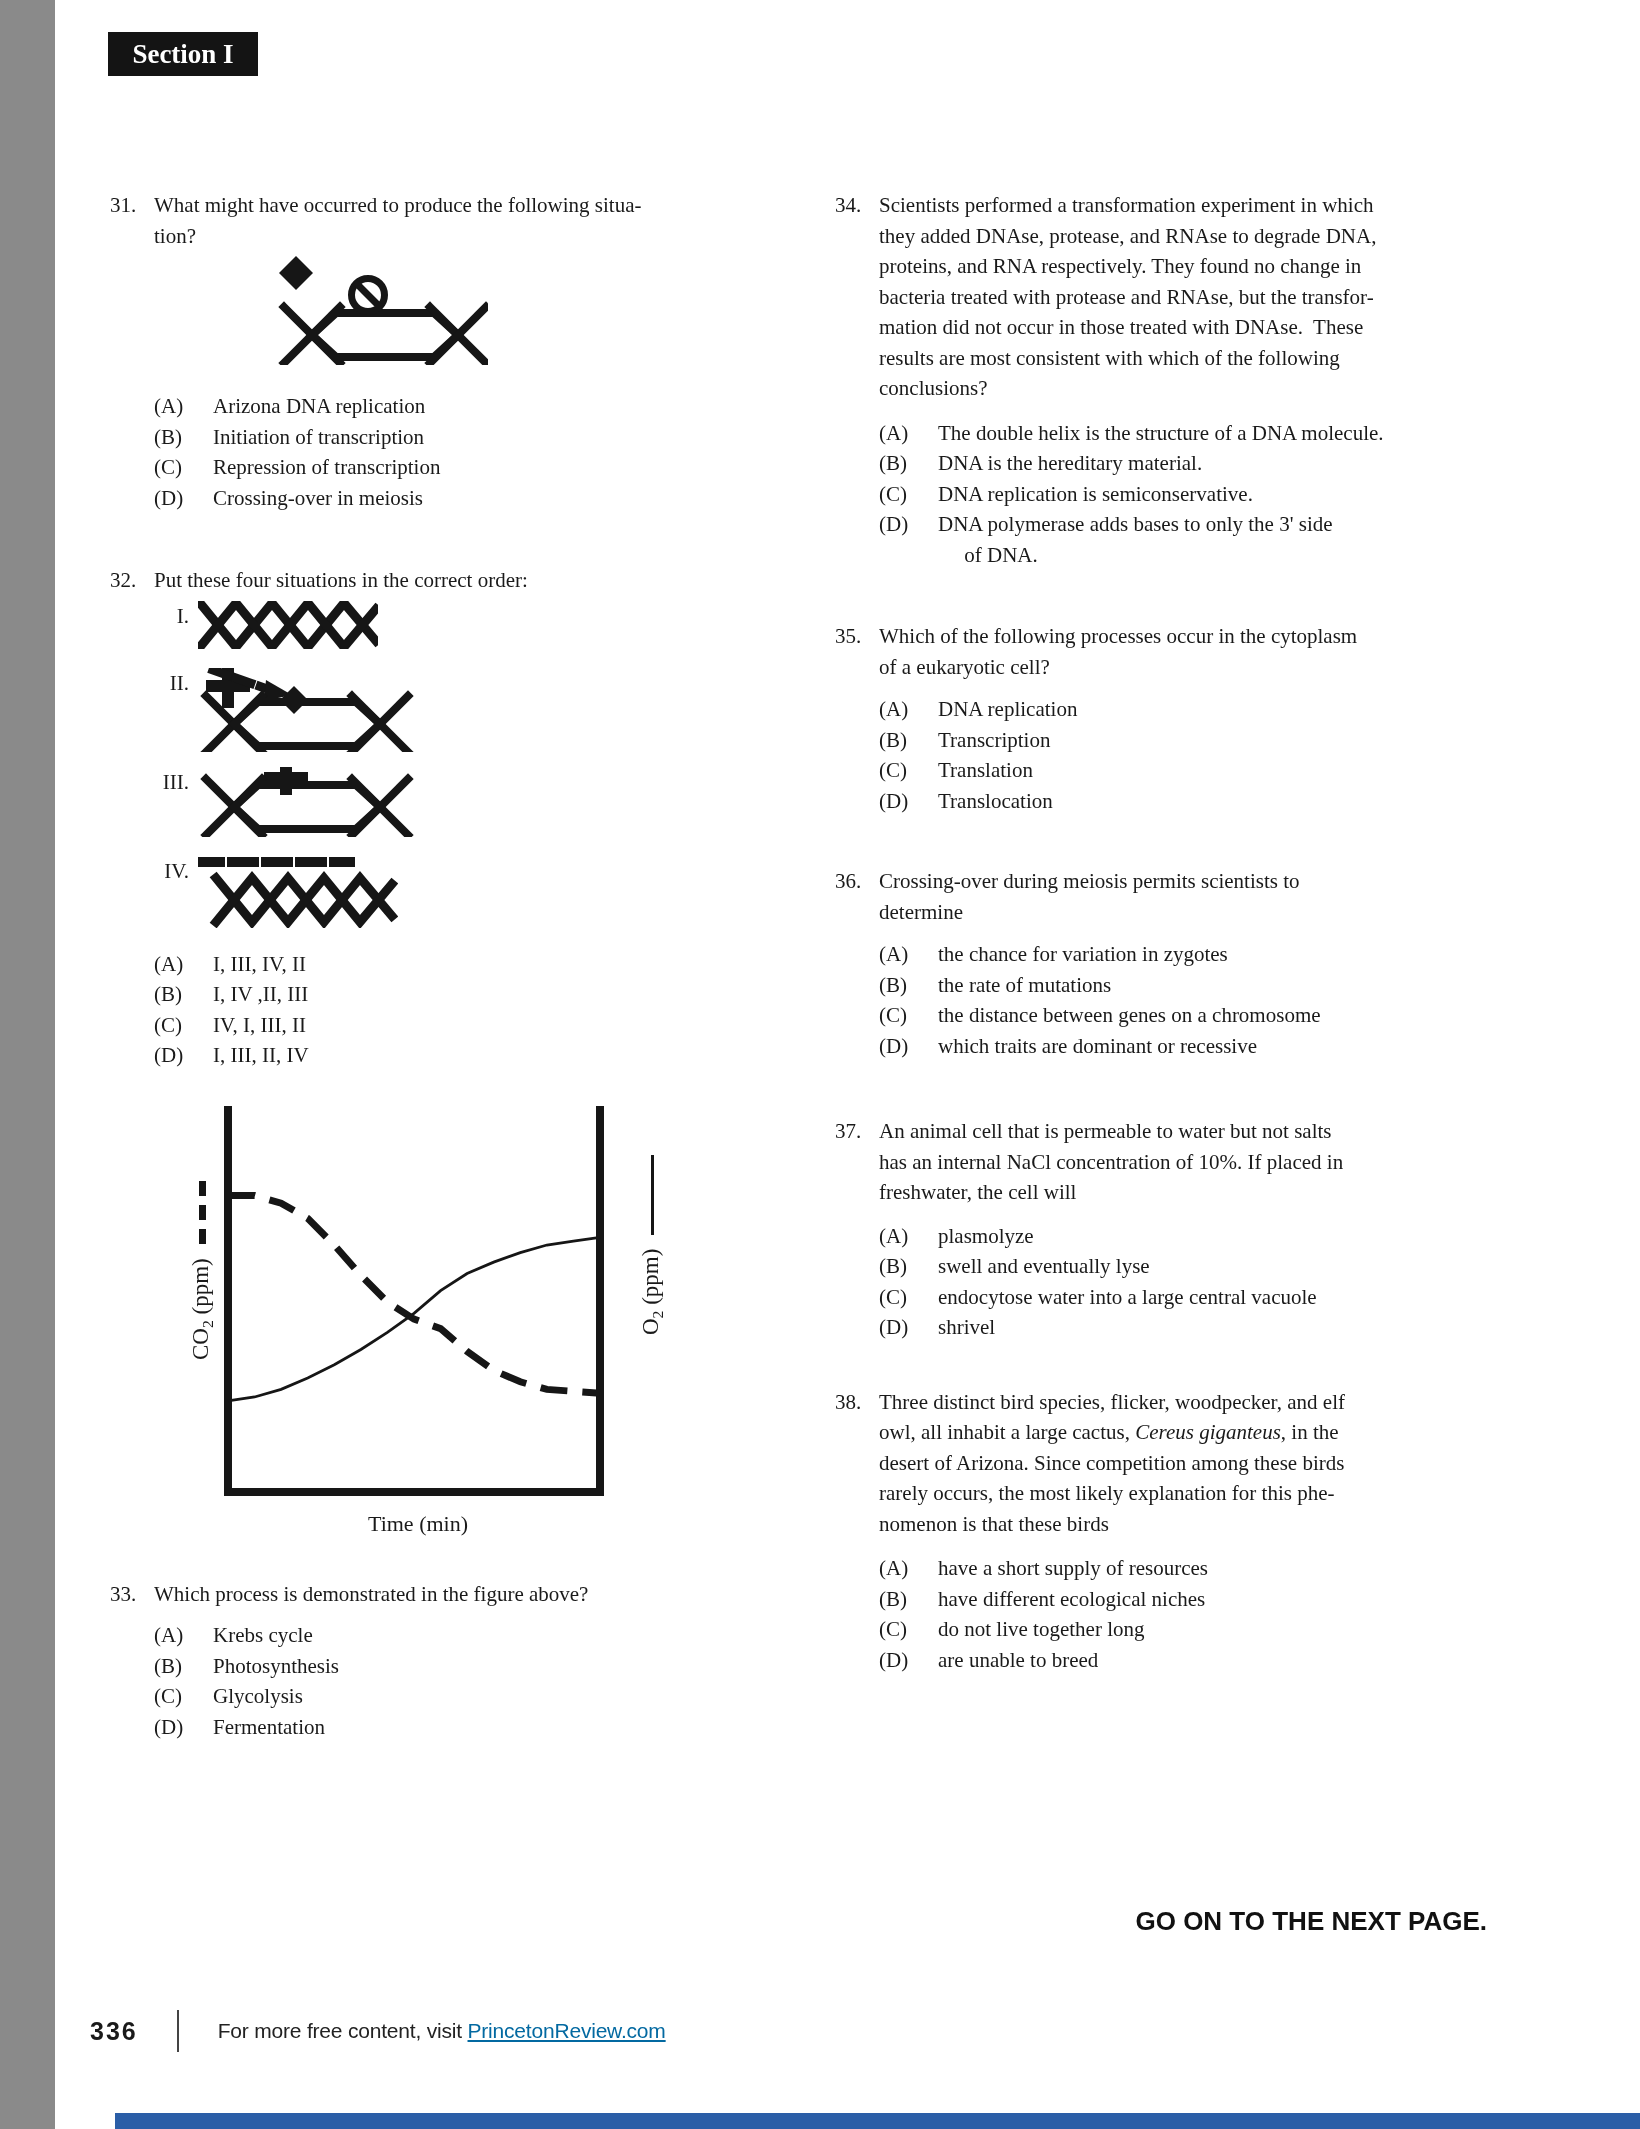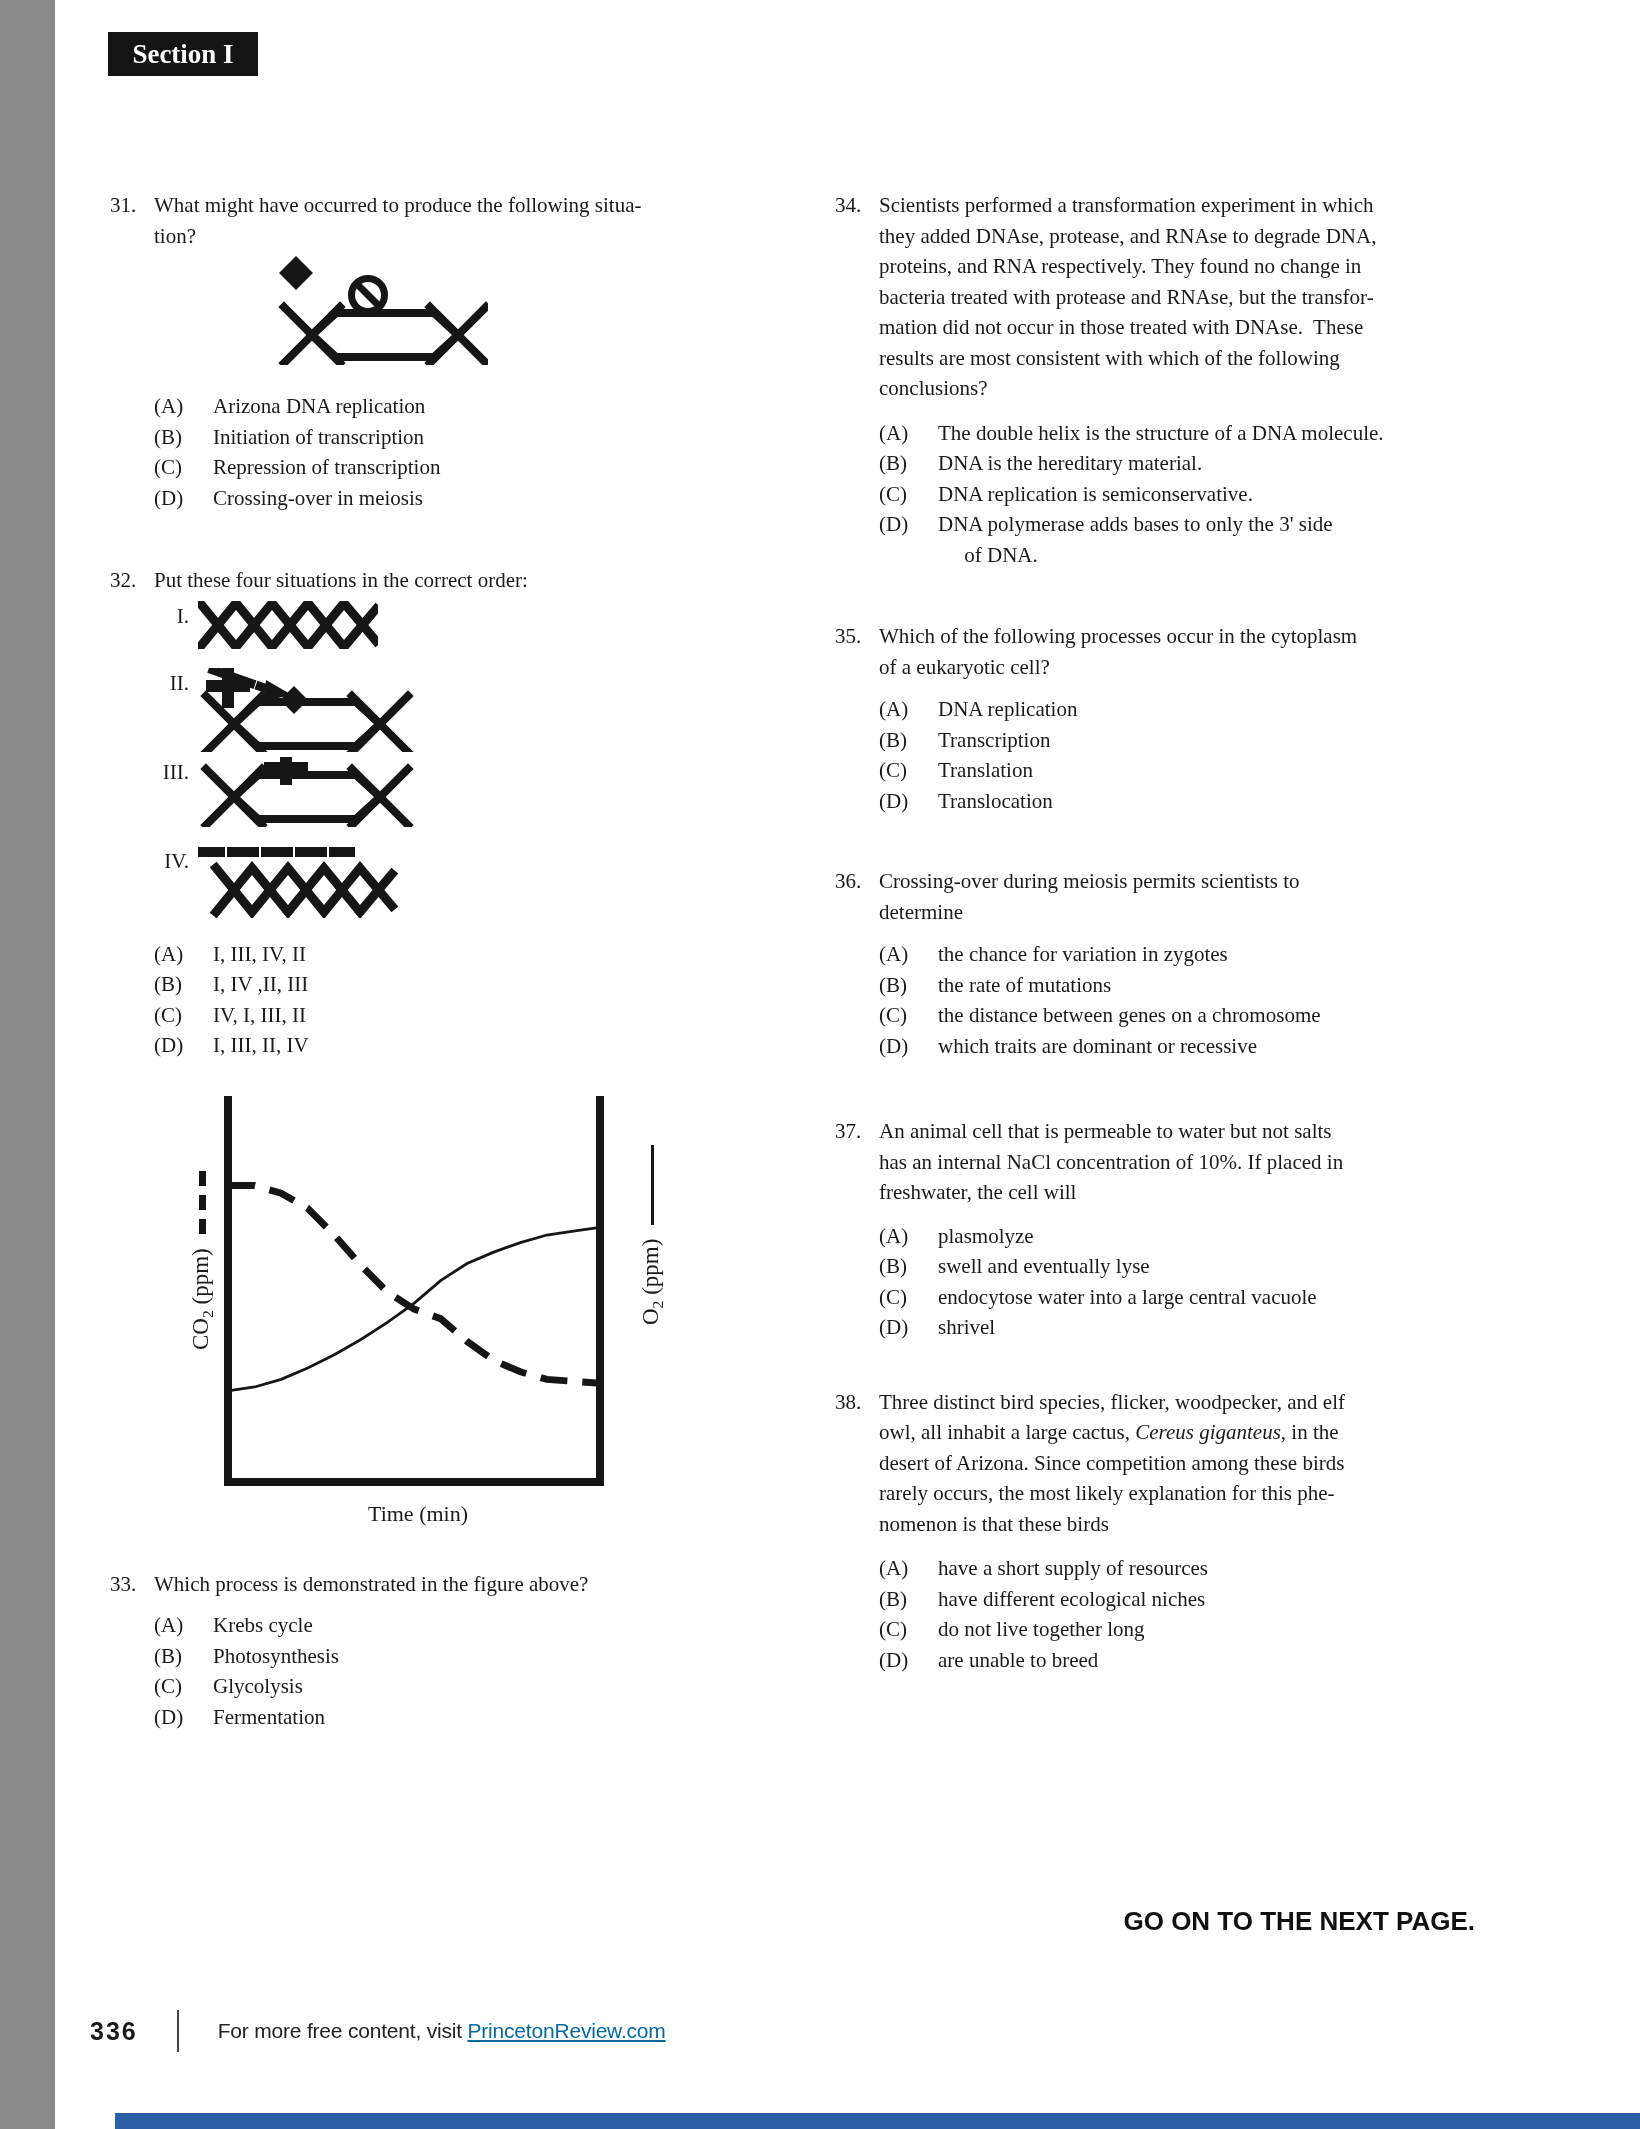"III." .sit-3 { margin-top: 5px -> 15px }
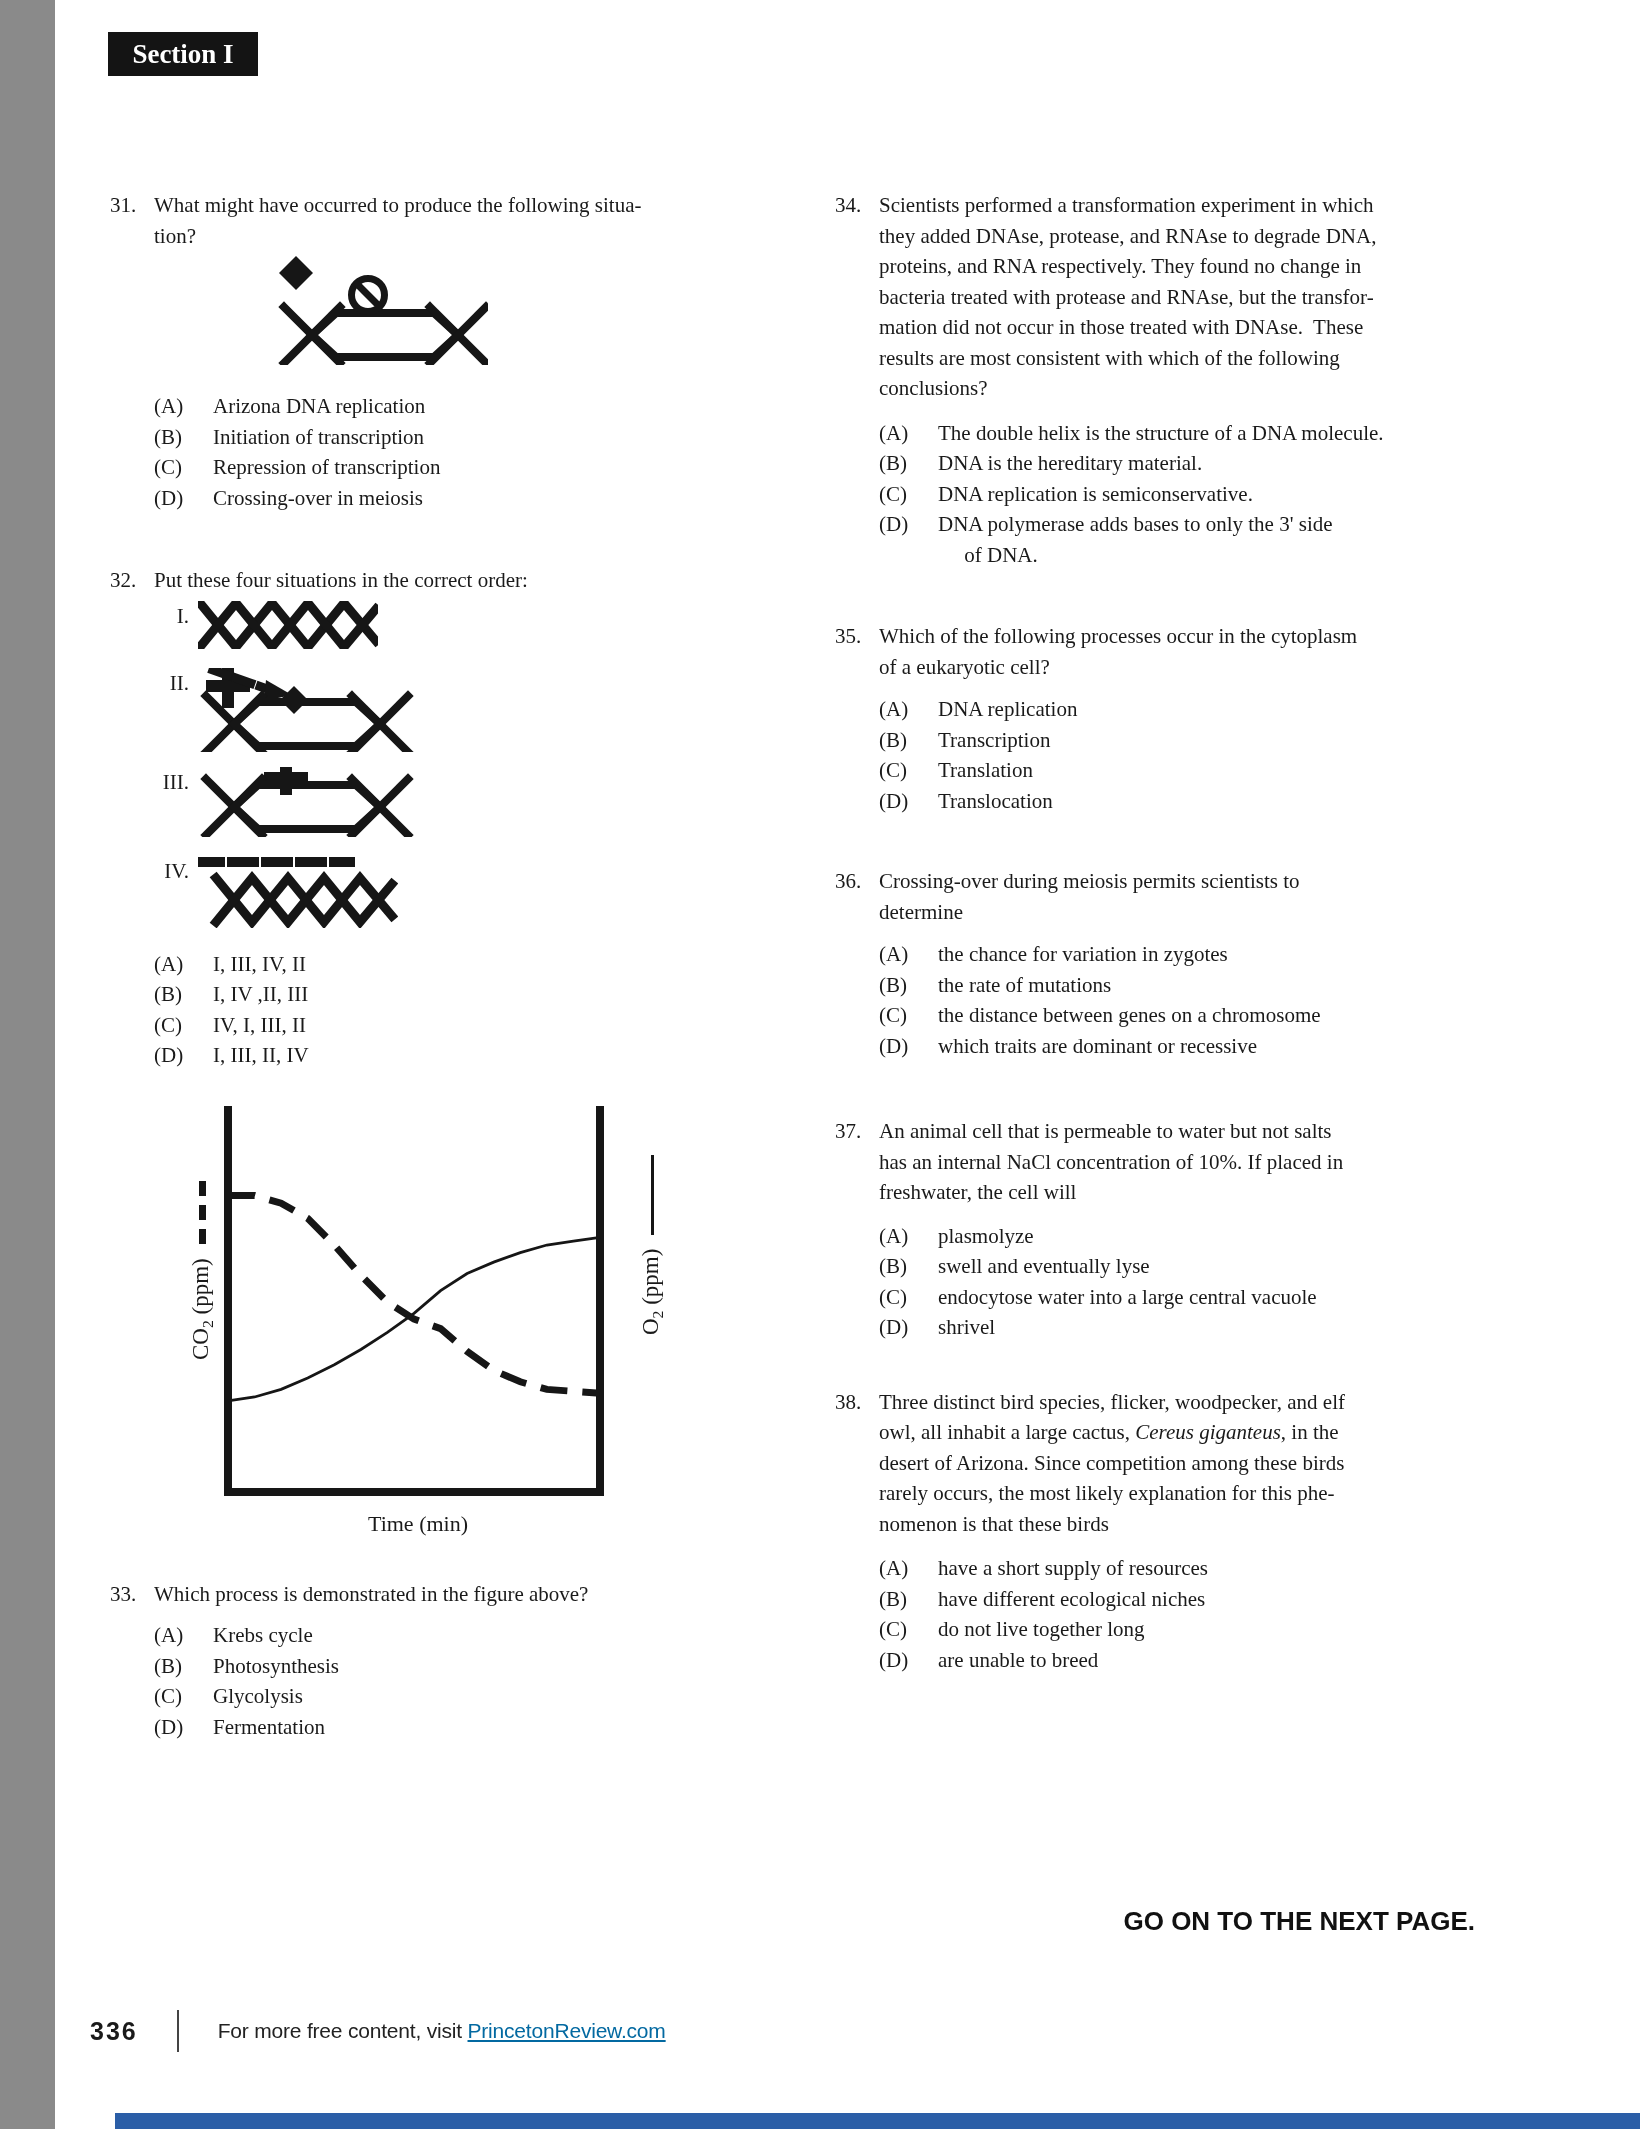"GO ON TO THE NEXT" .go-on { right: 165px -> 153px }
